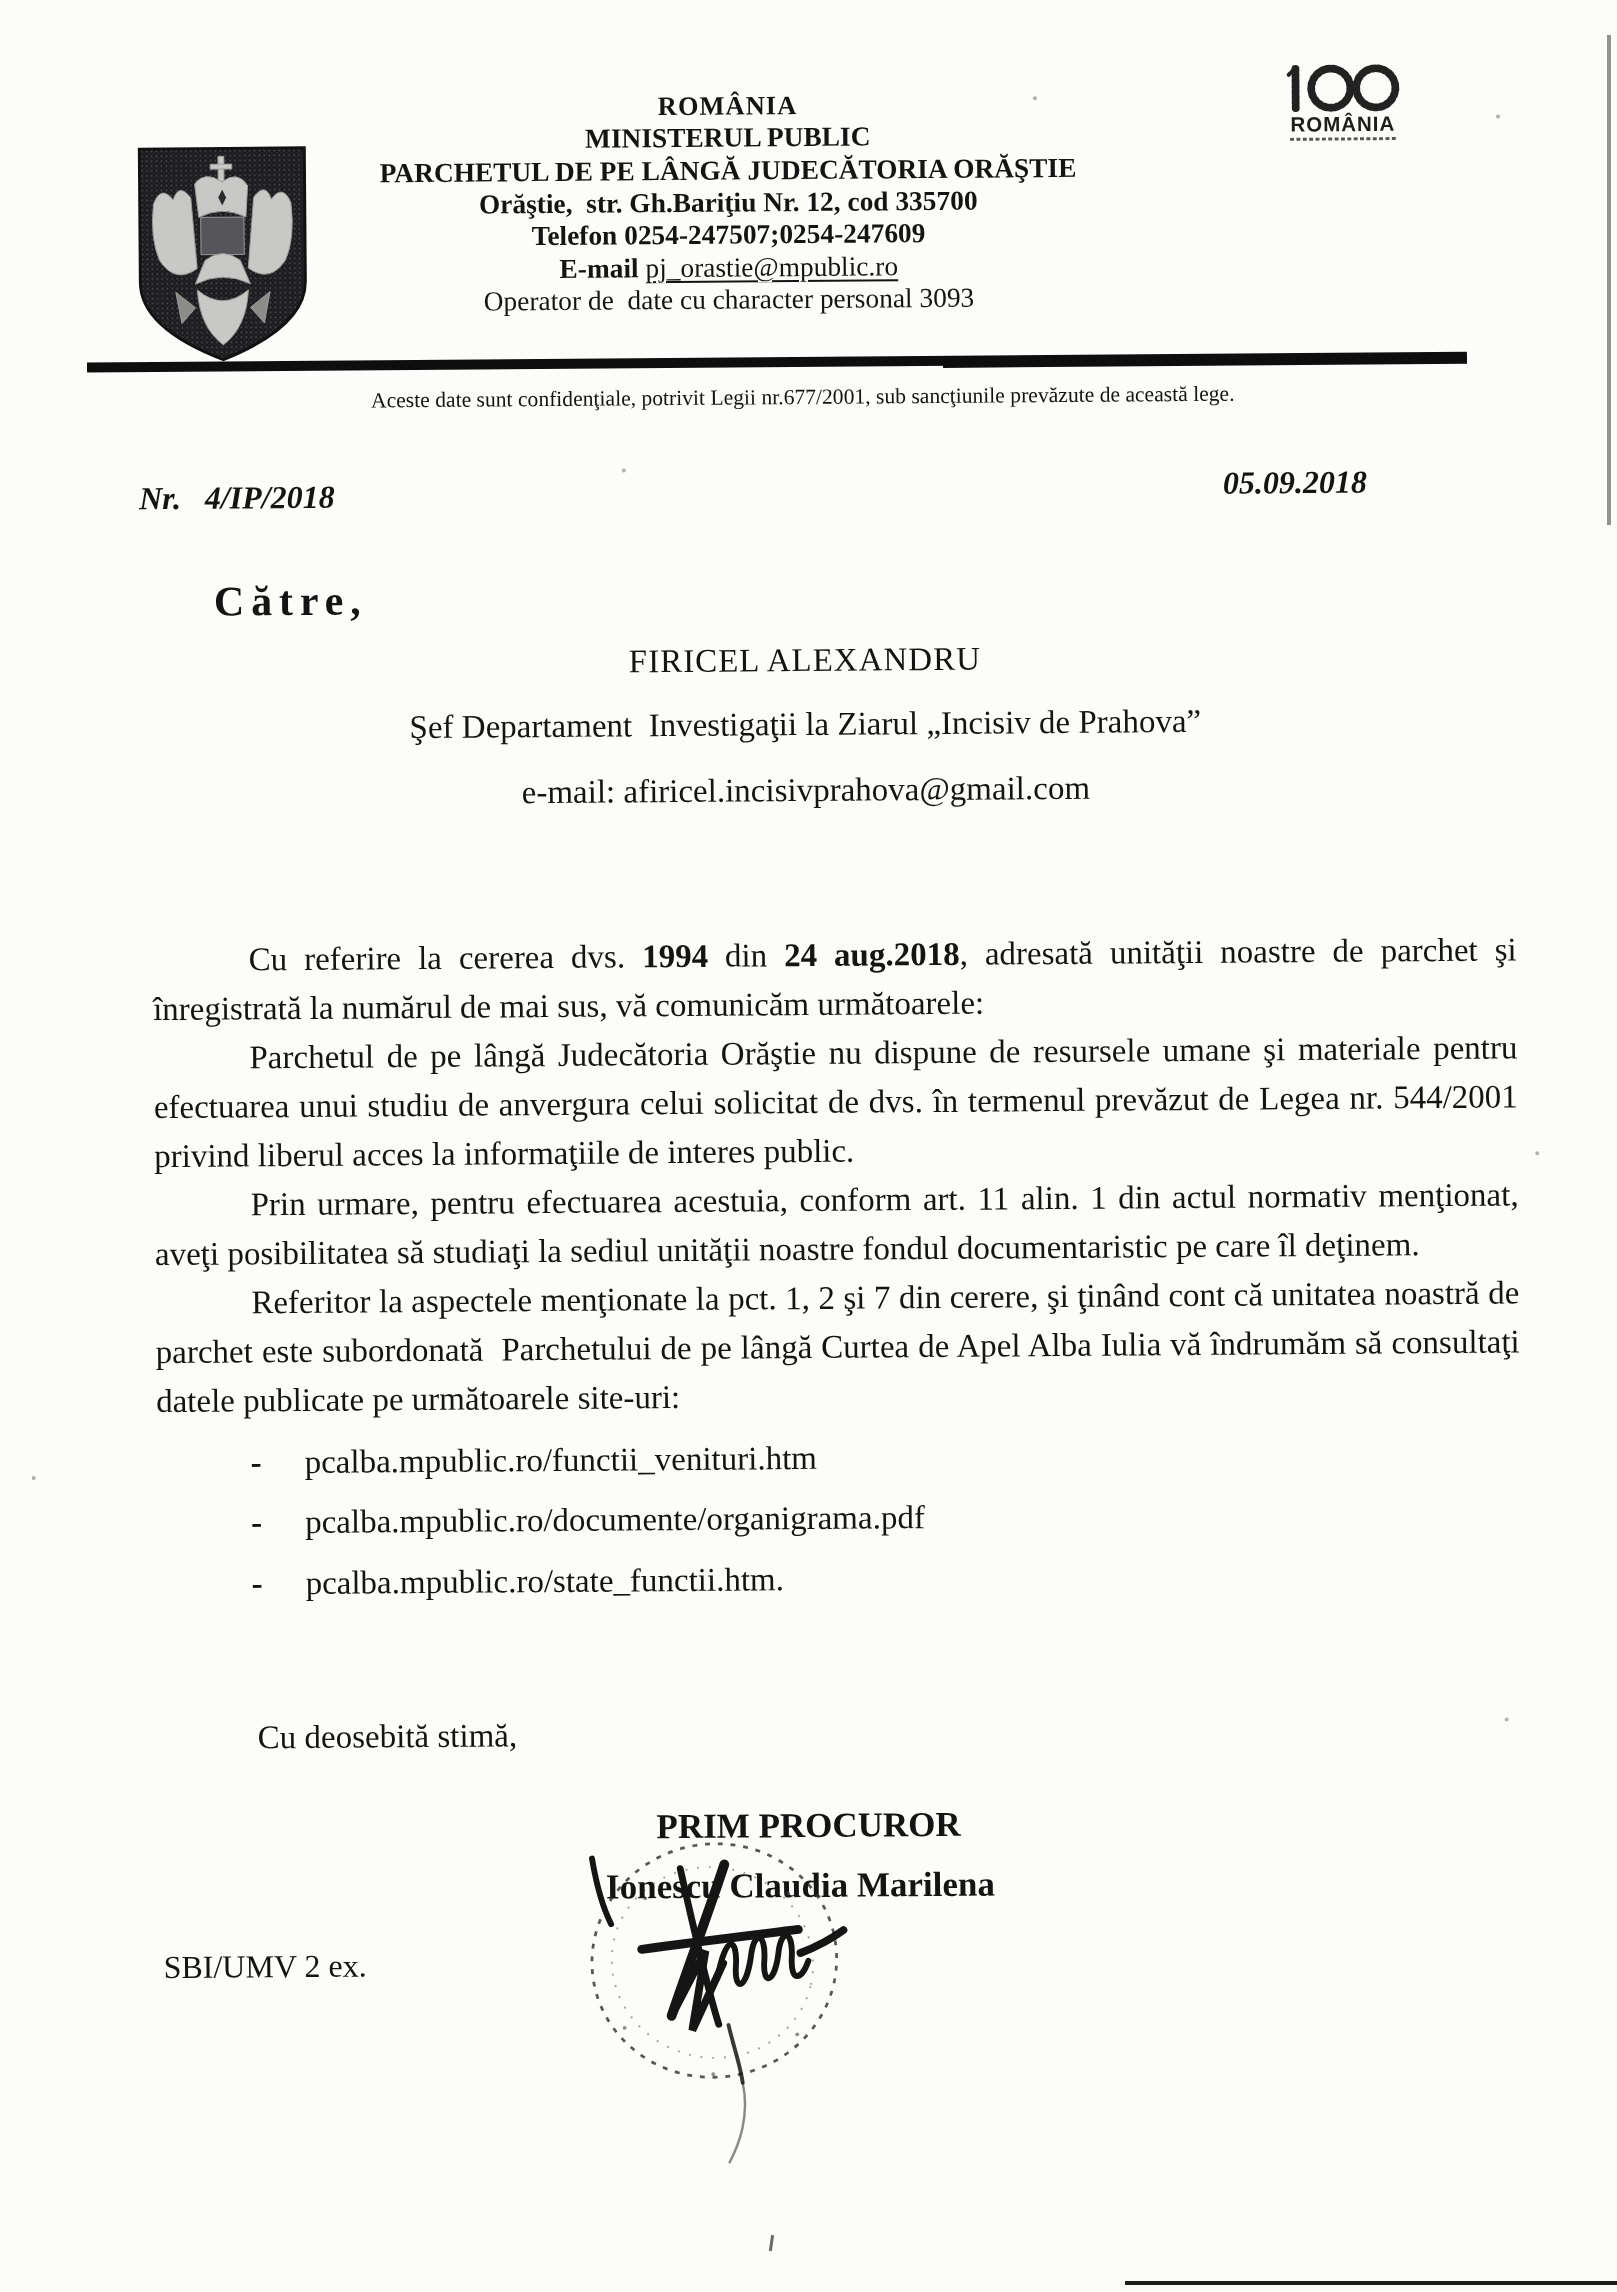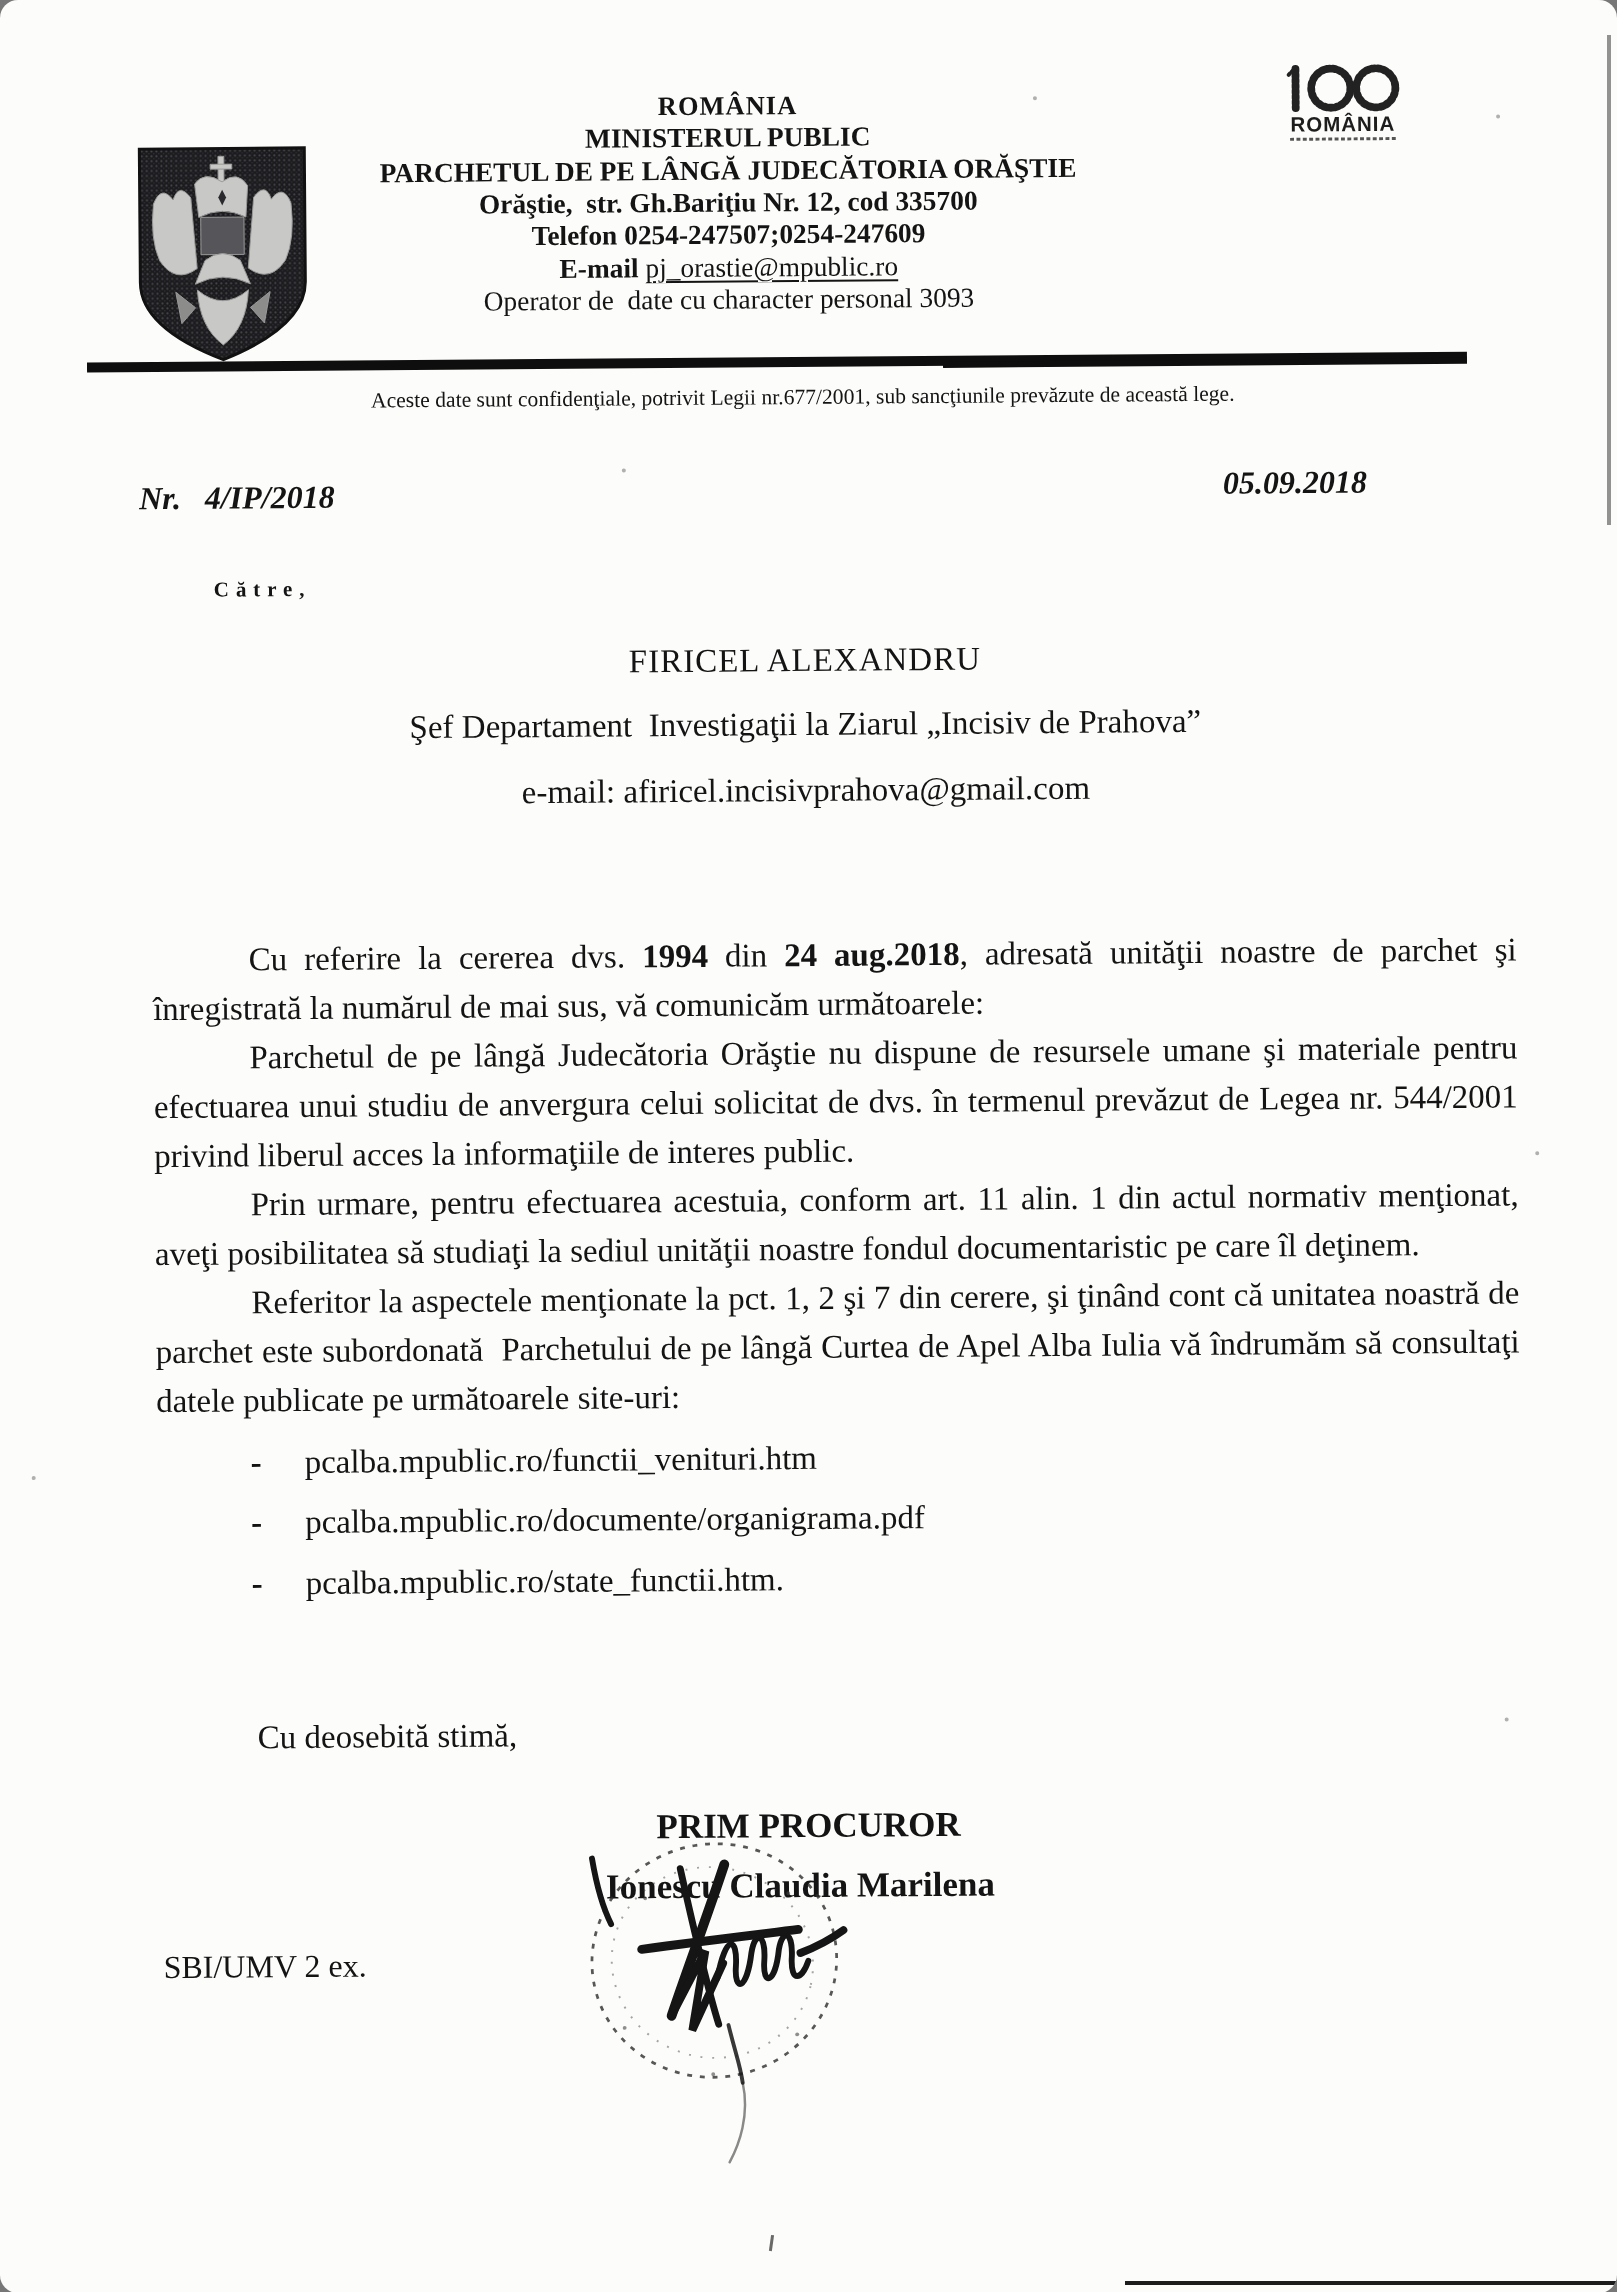"ROMÂNIA" .page { border-radius: 18px -> none }
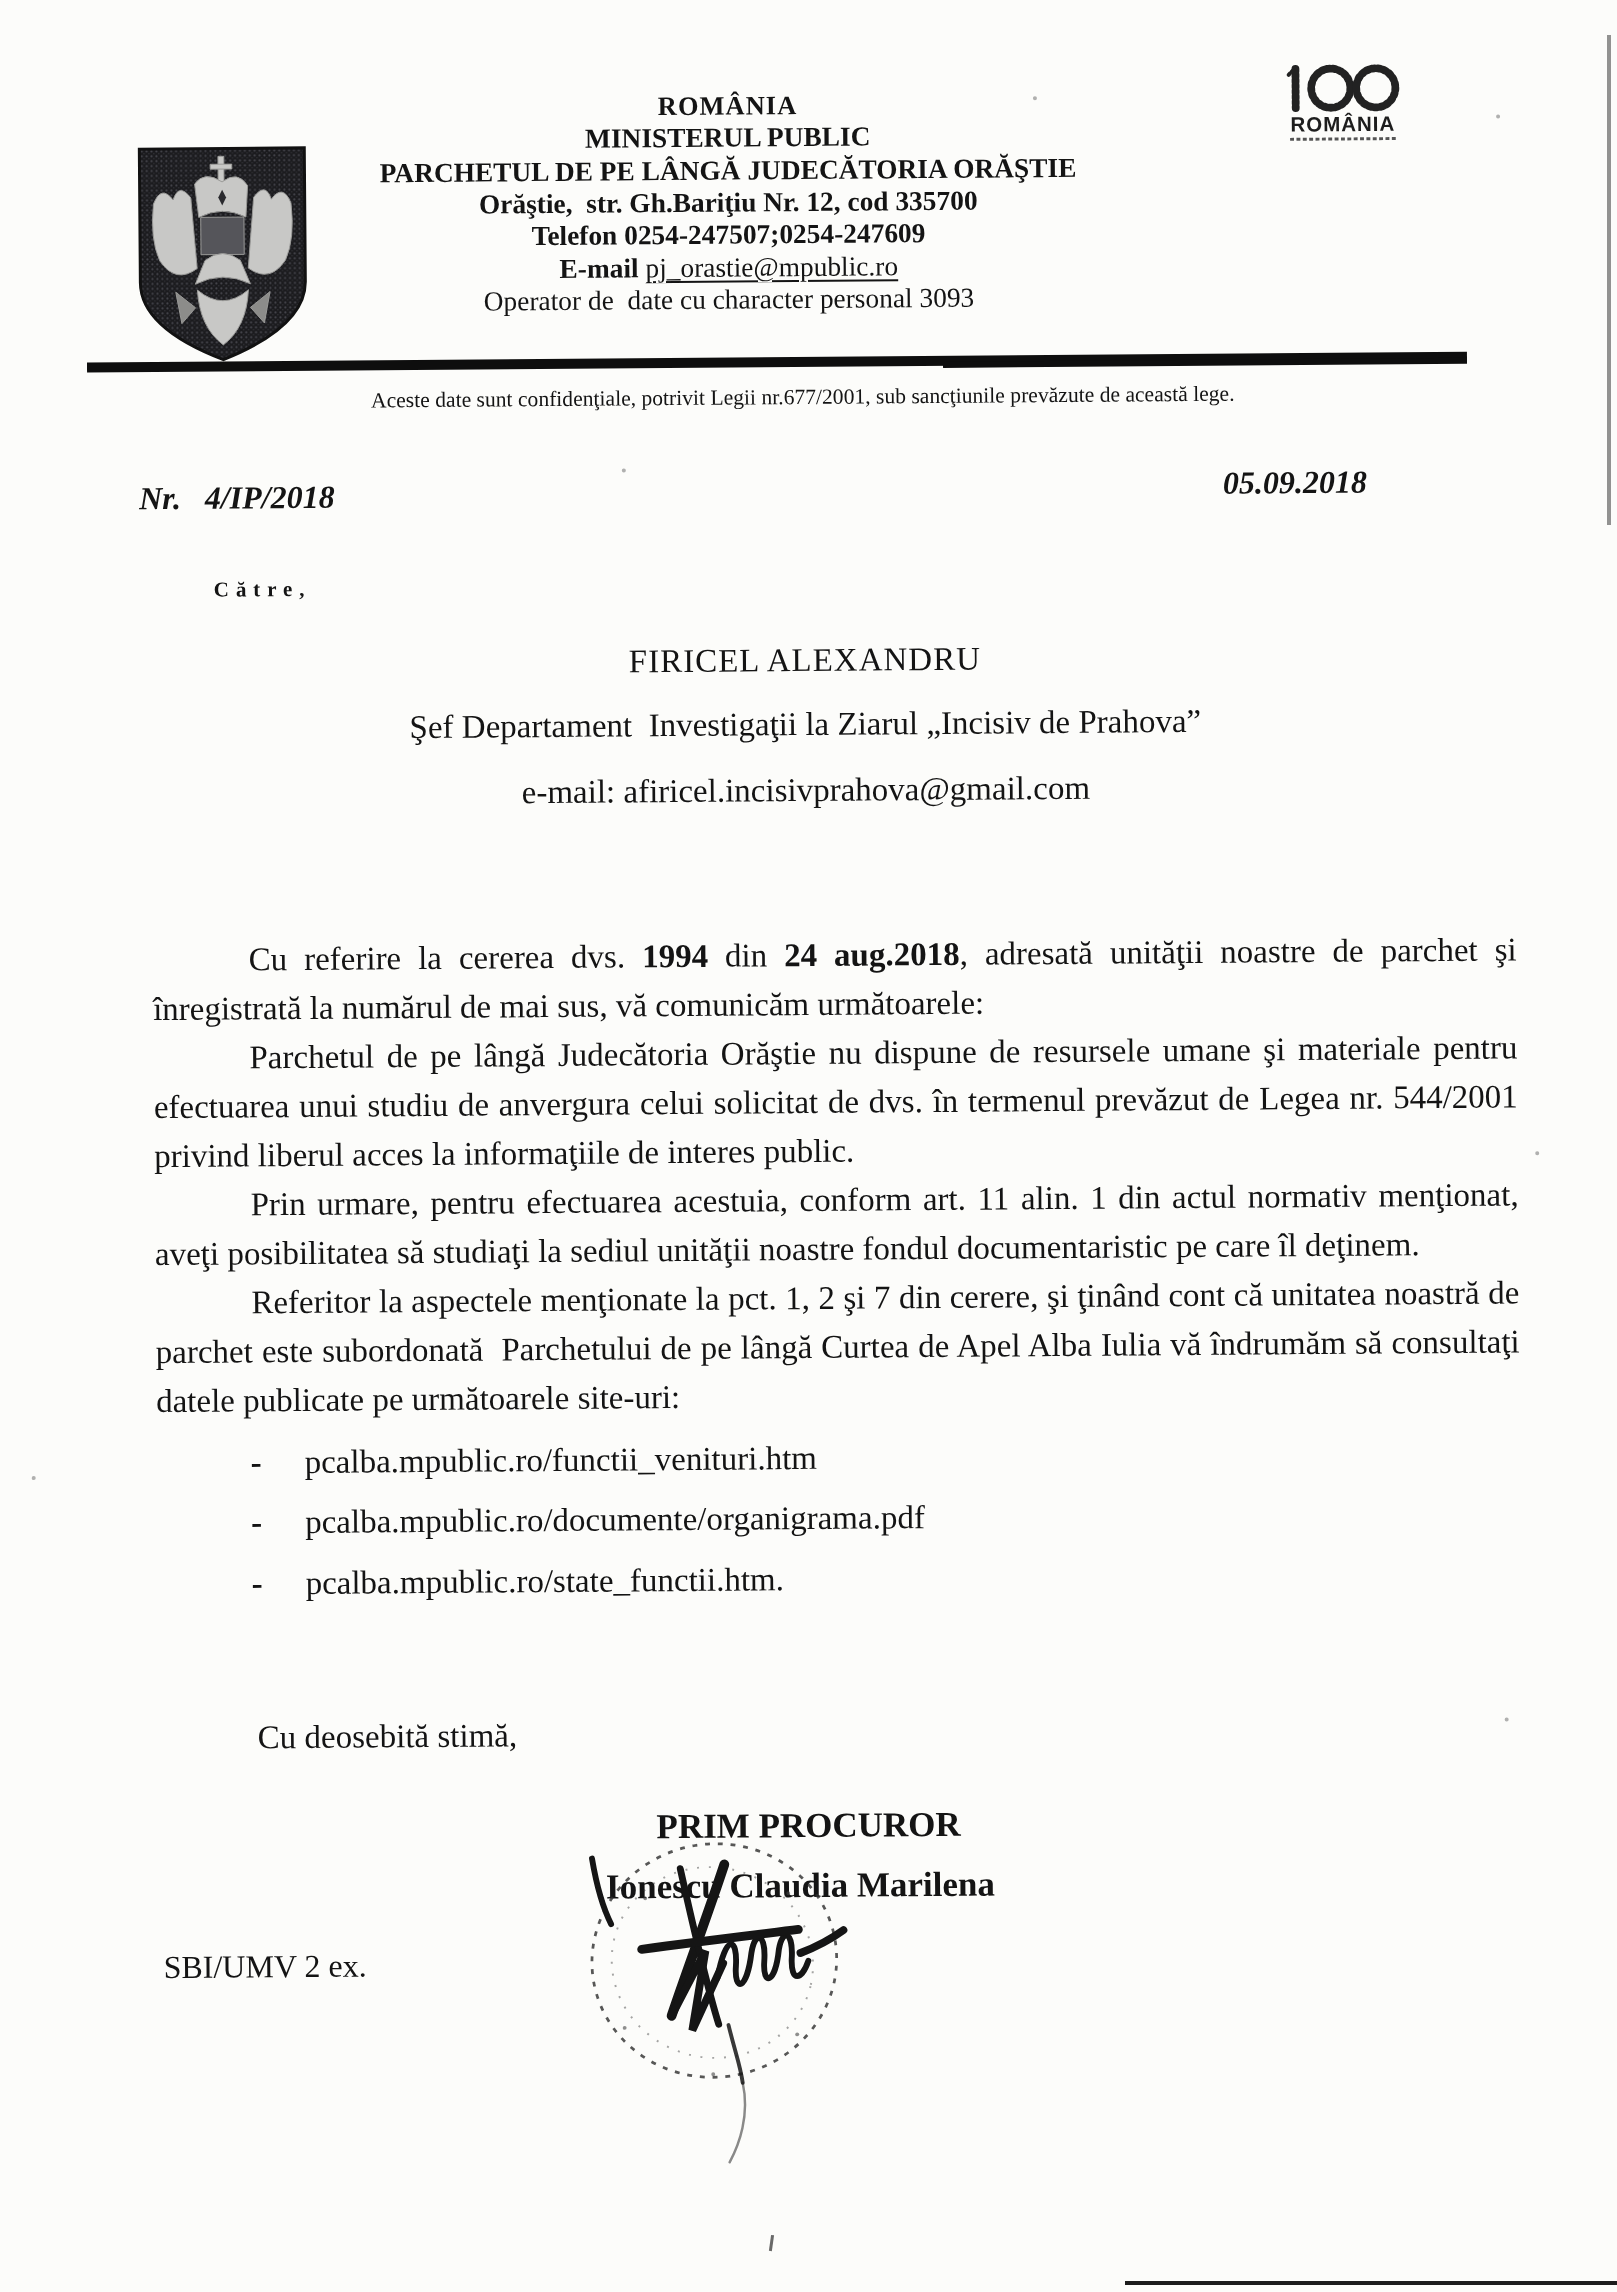"Către," .salutation { font-size: 21px -> 42px }
